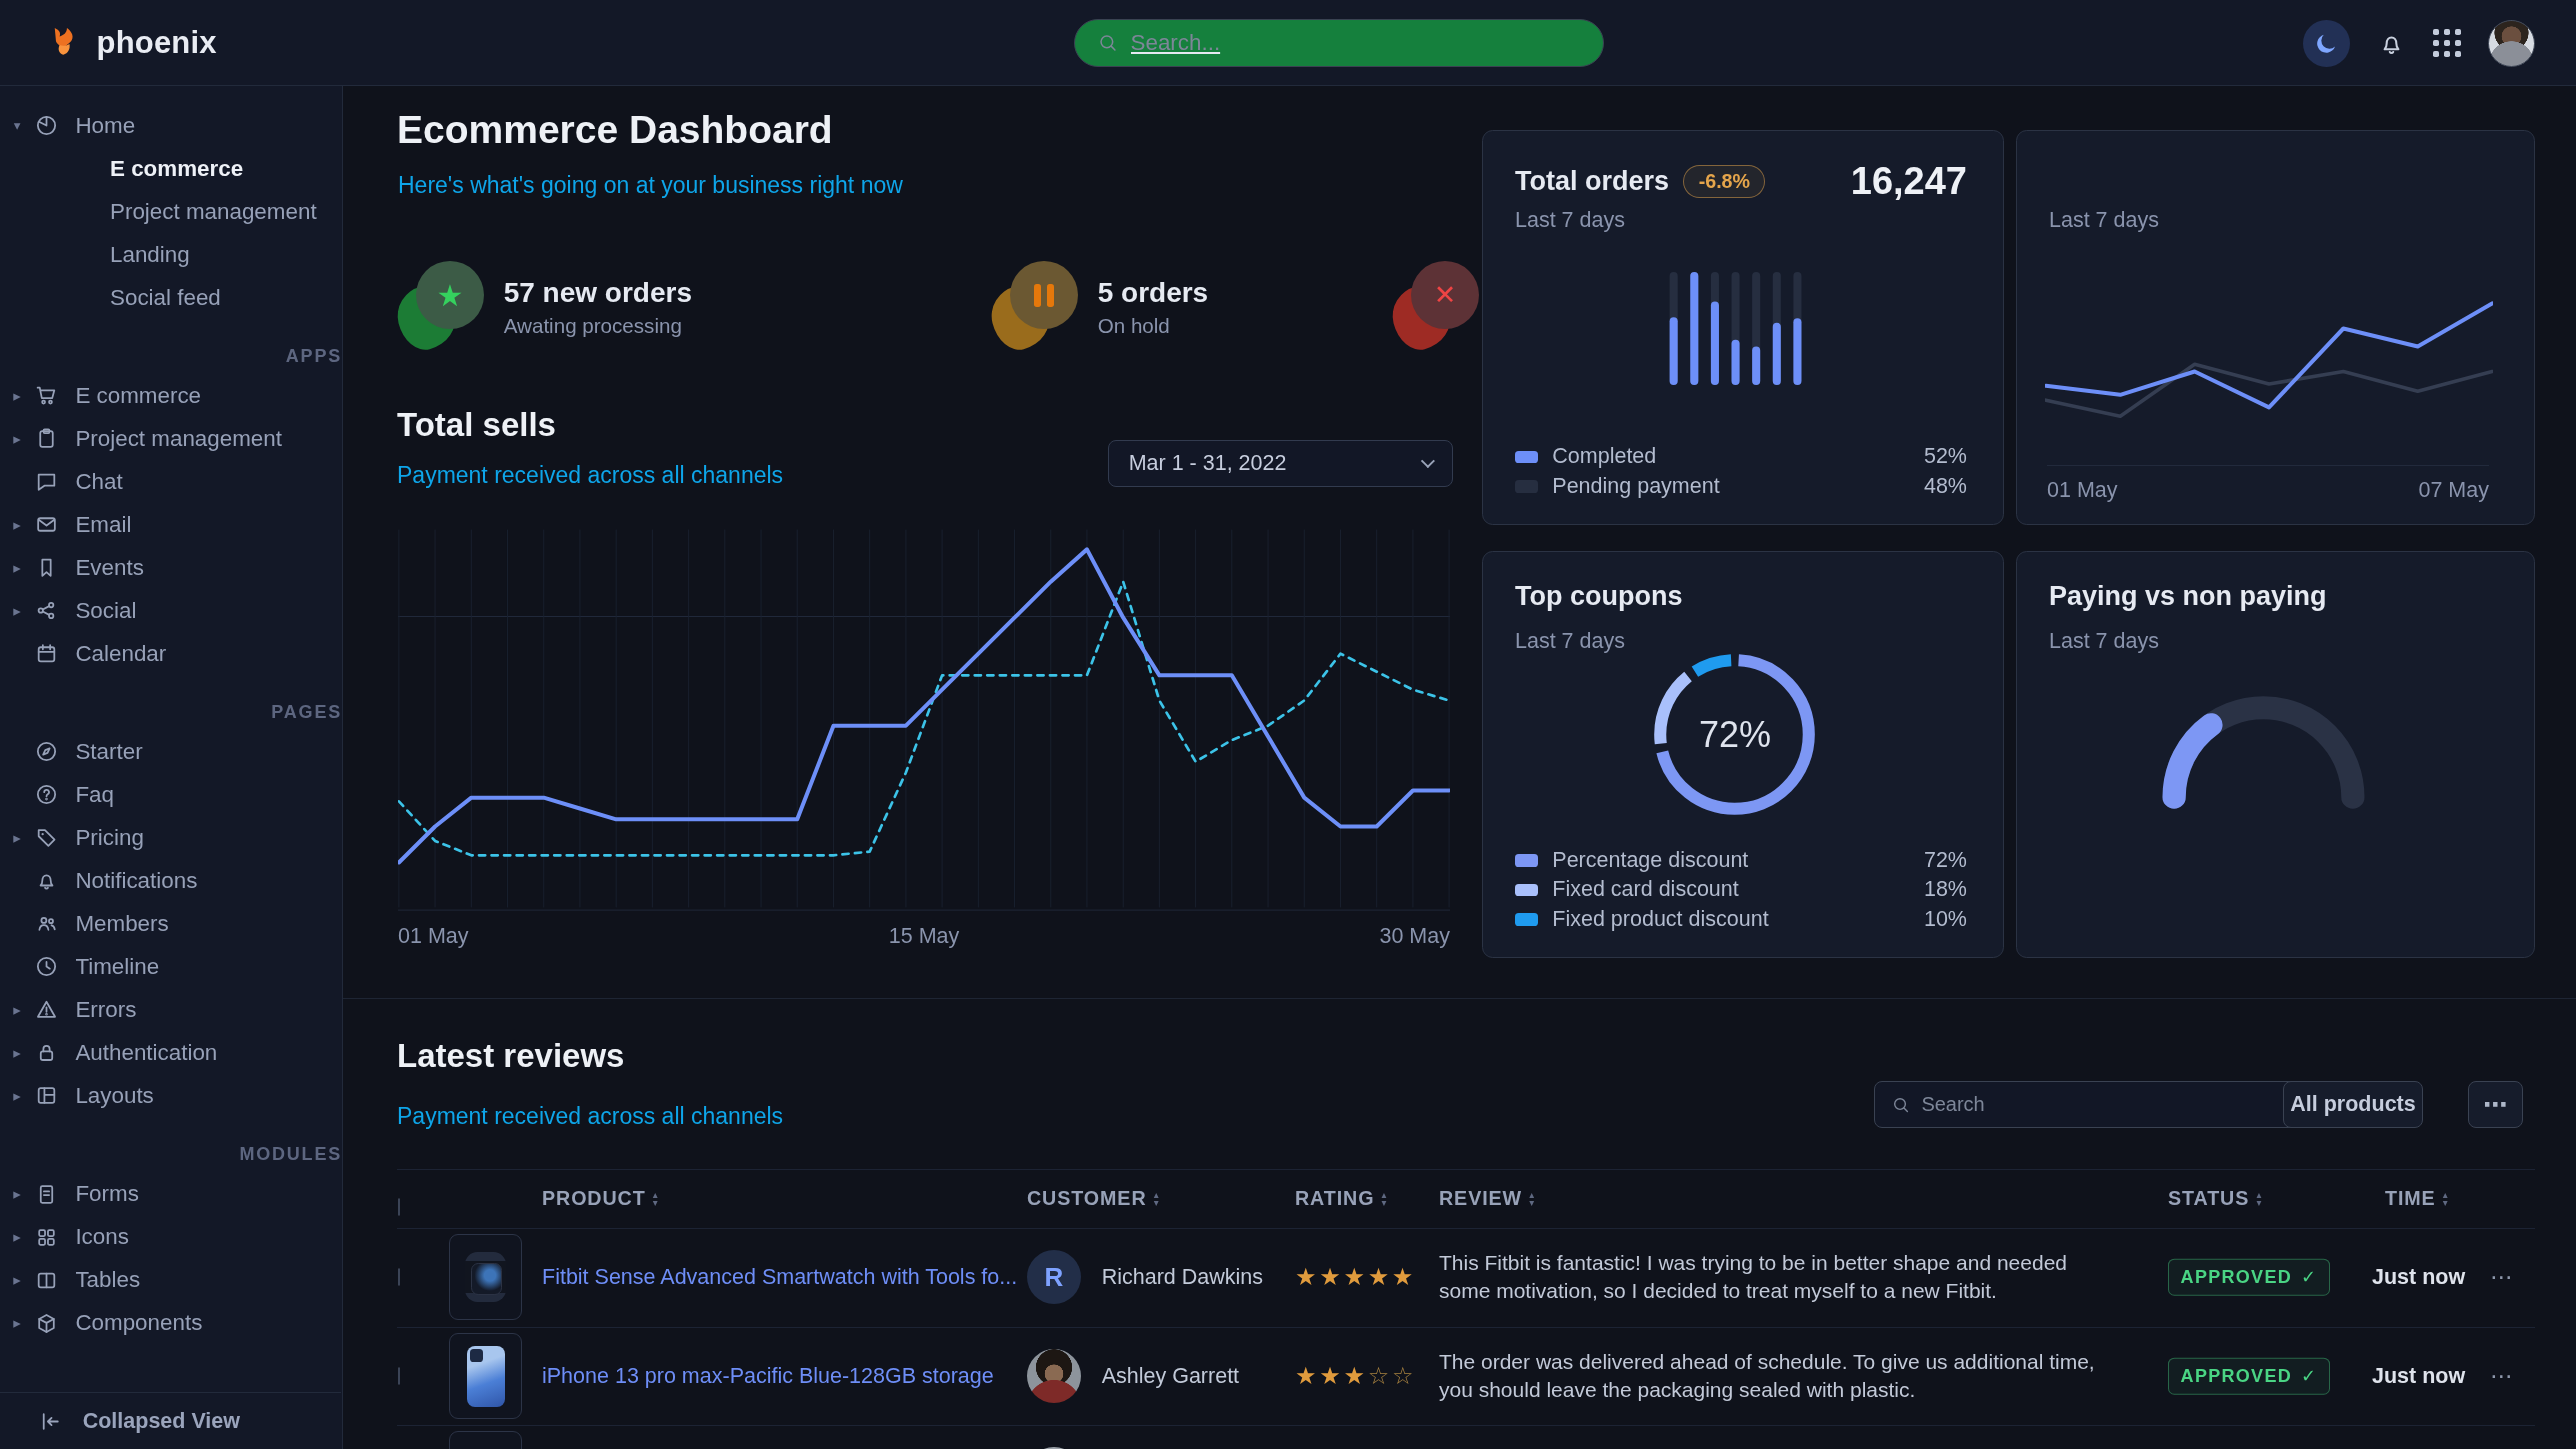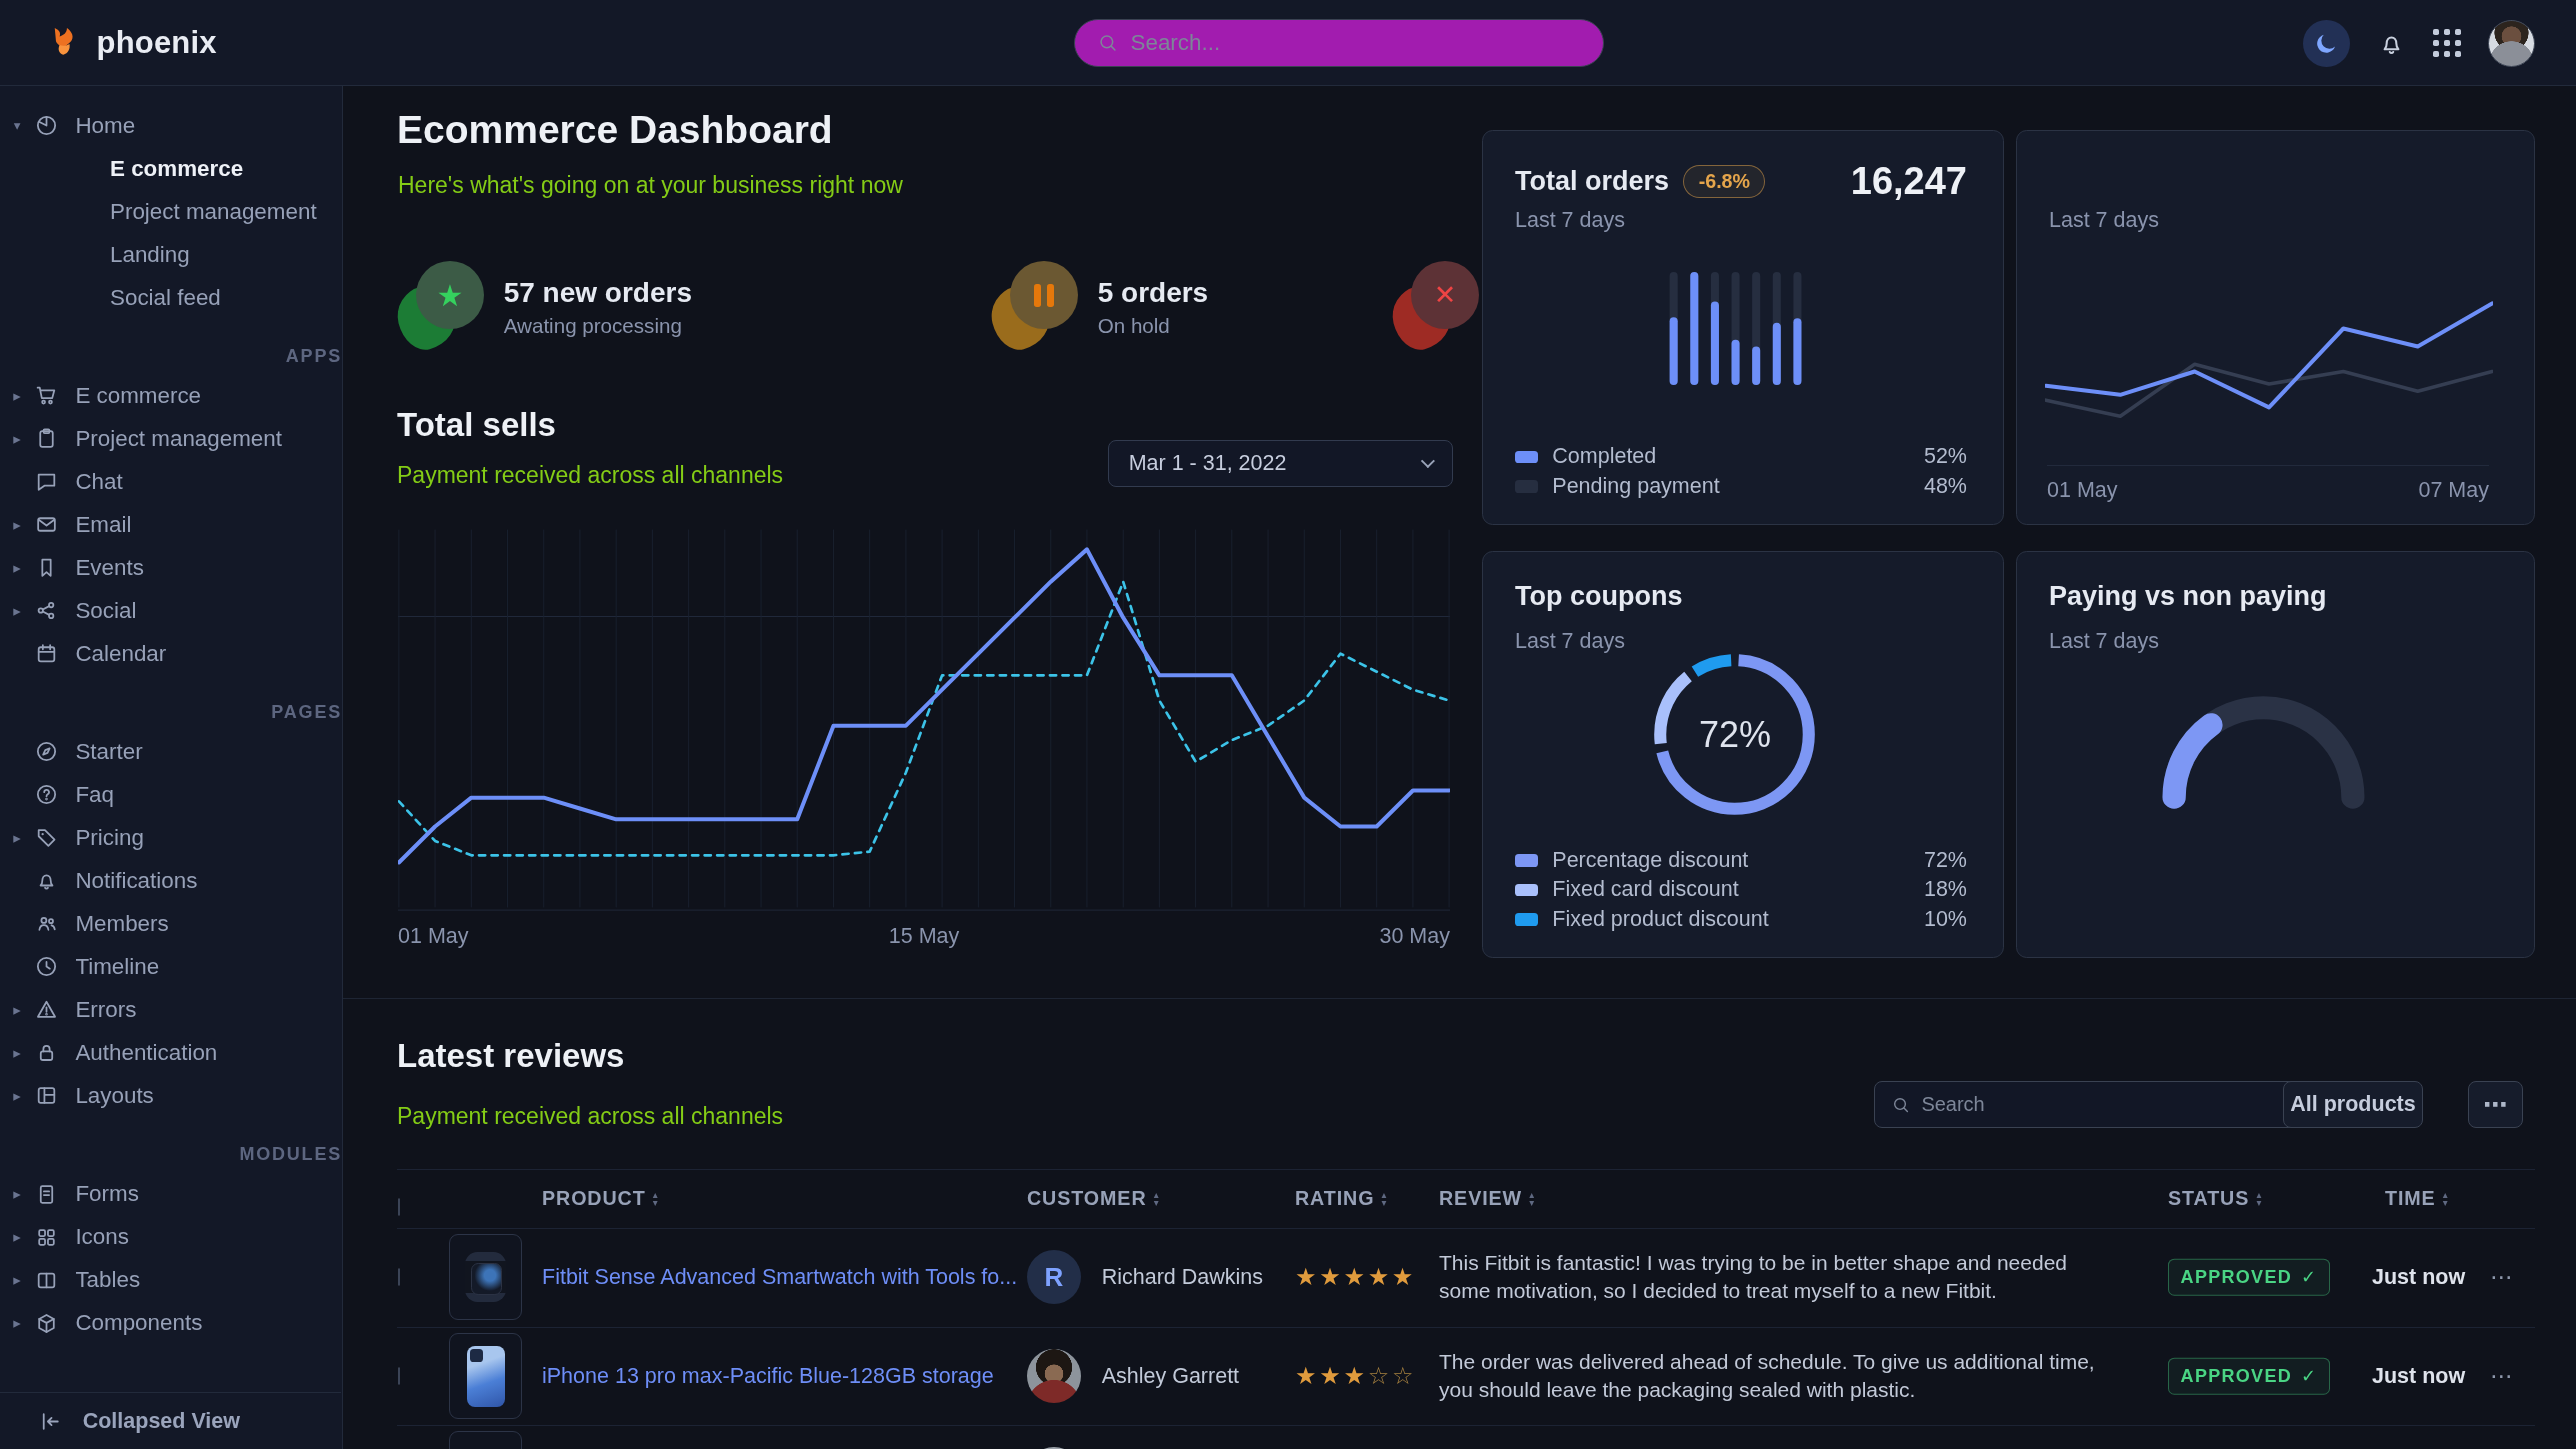"Search..." .nav-search { background: #a21caf -> #15803d; text-decoration: none -> underline }
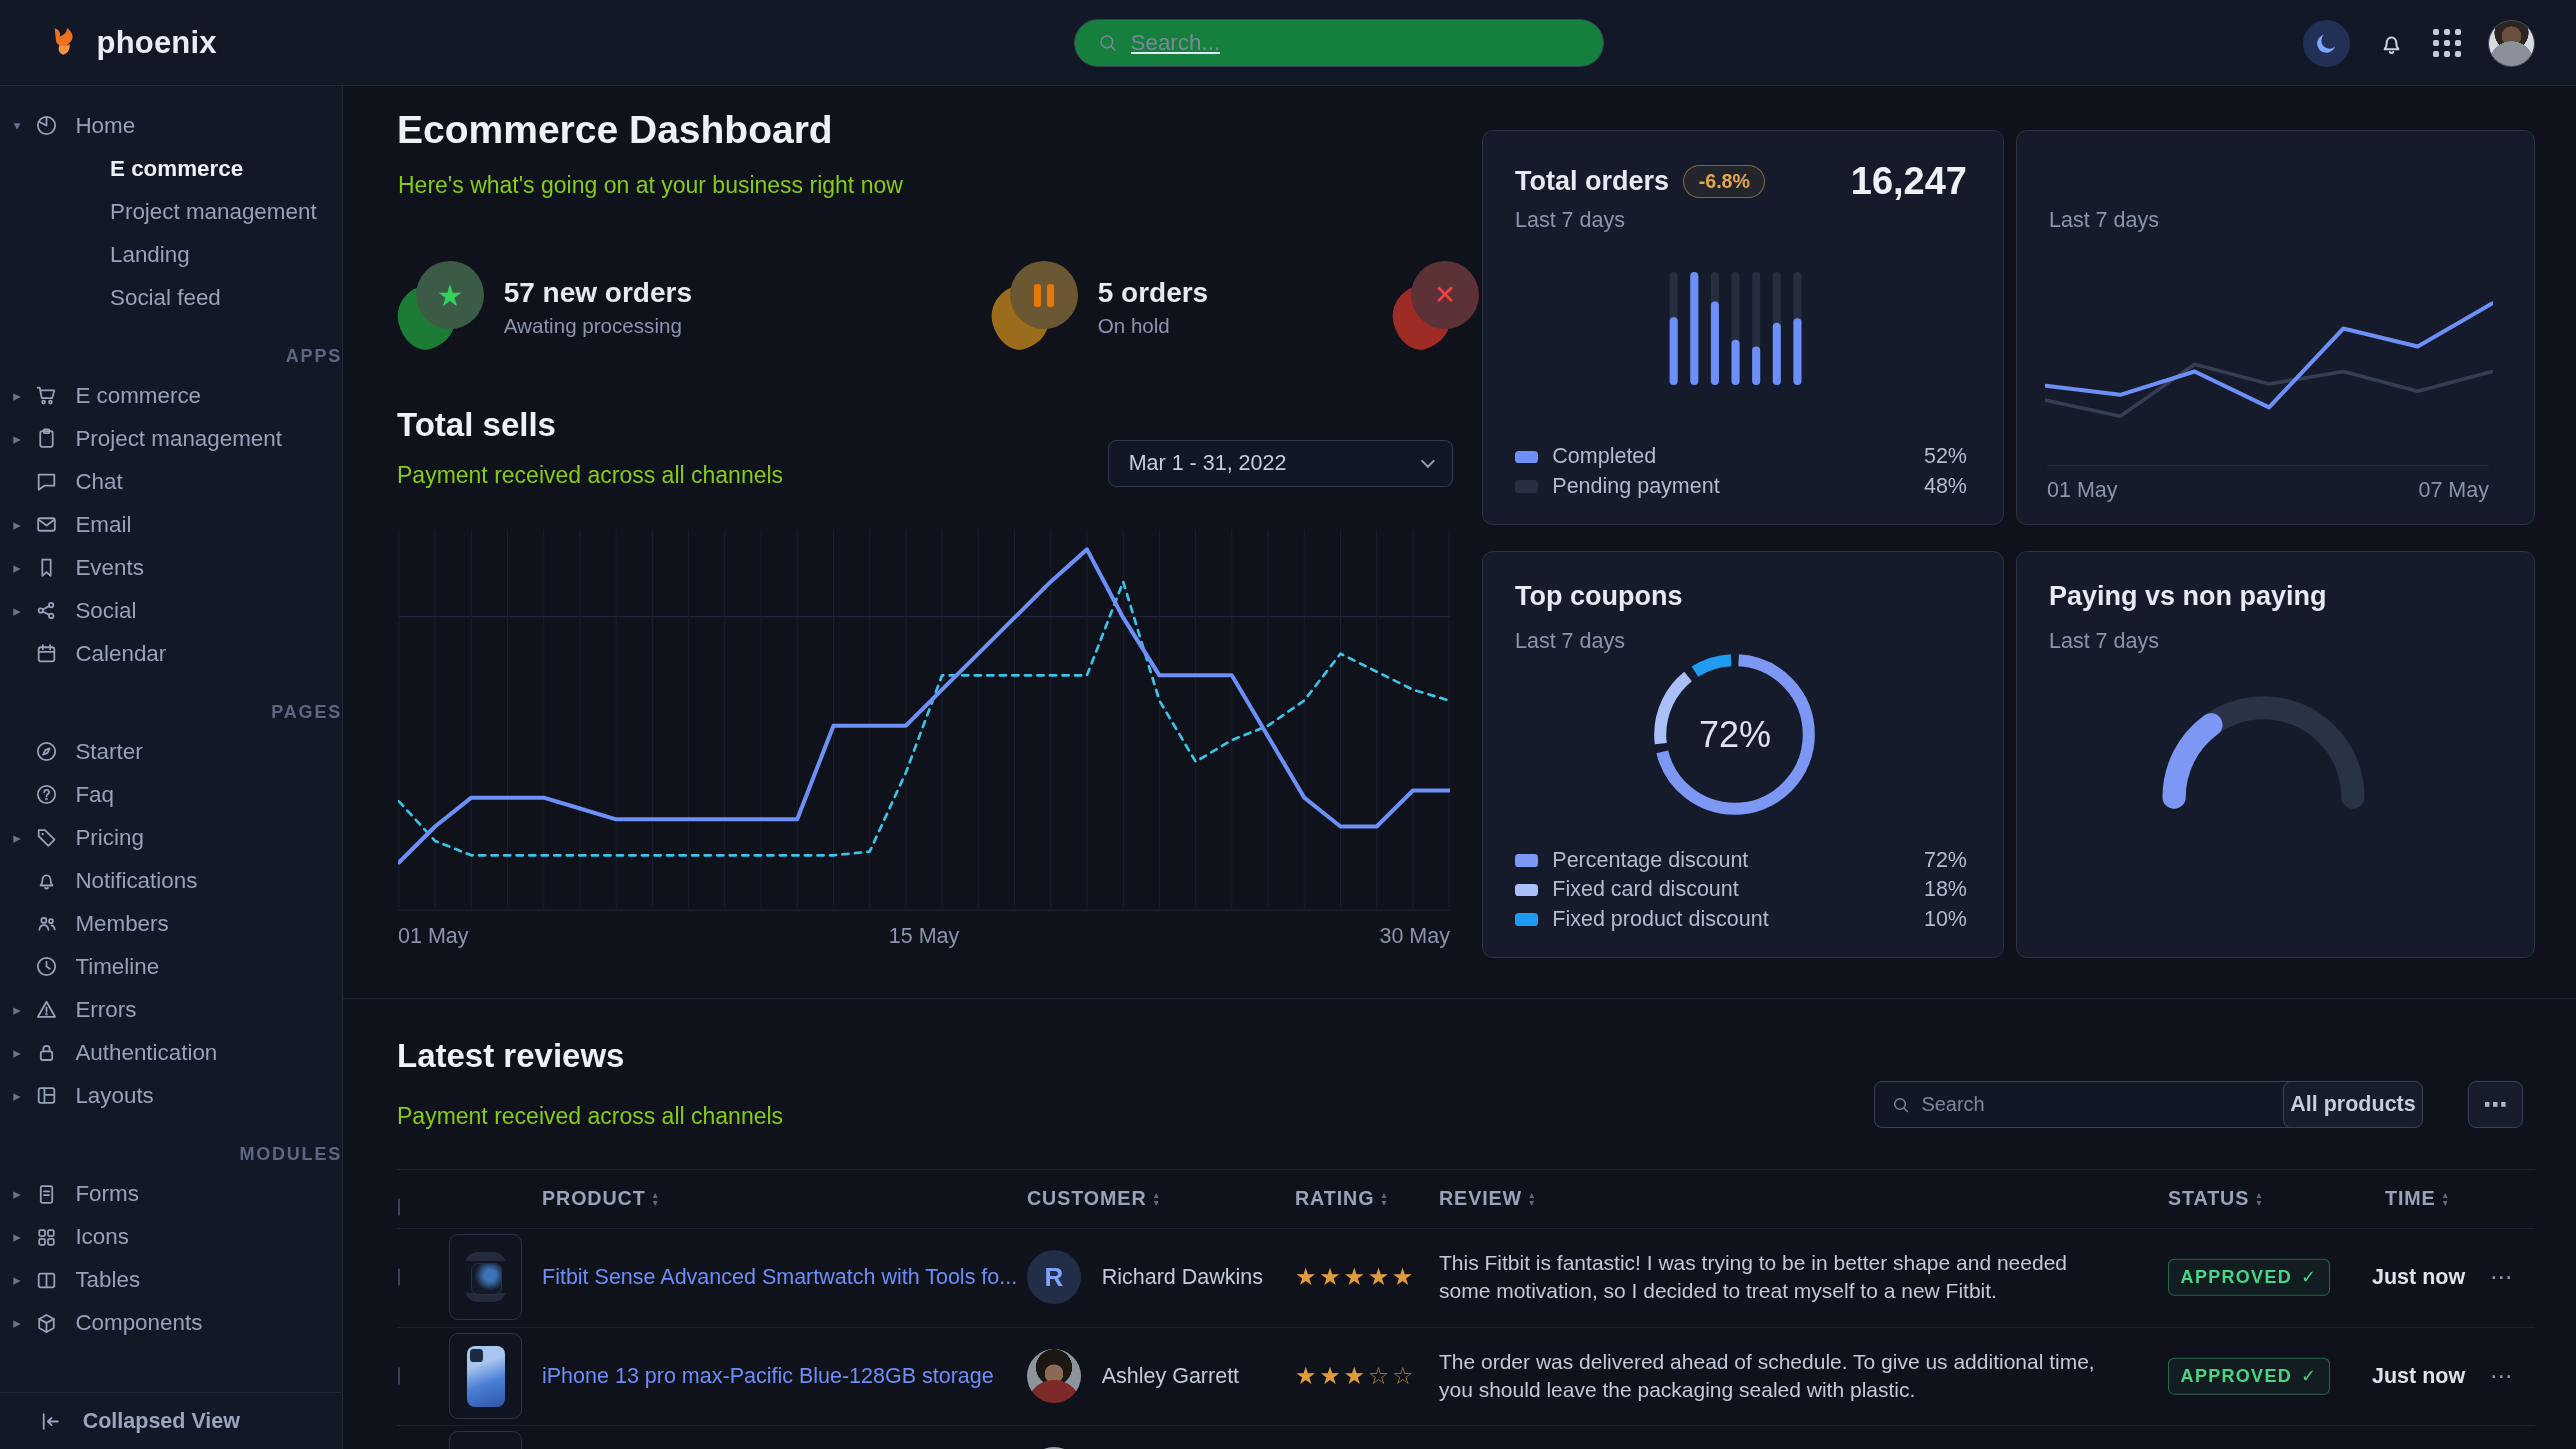"Here's what's going on at" .sub { color: #84cc16 -> #0ea5e9 }
